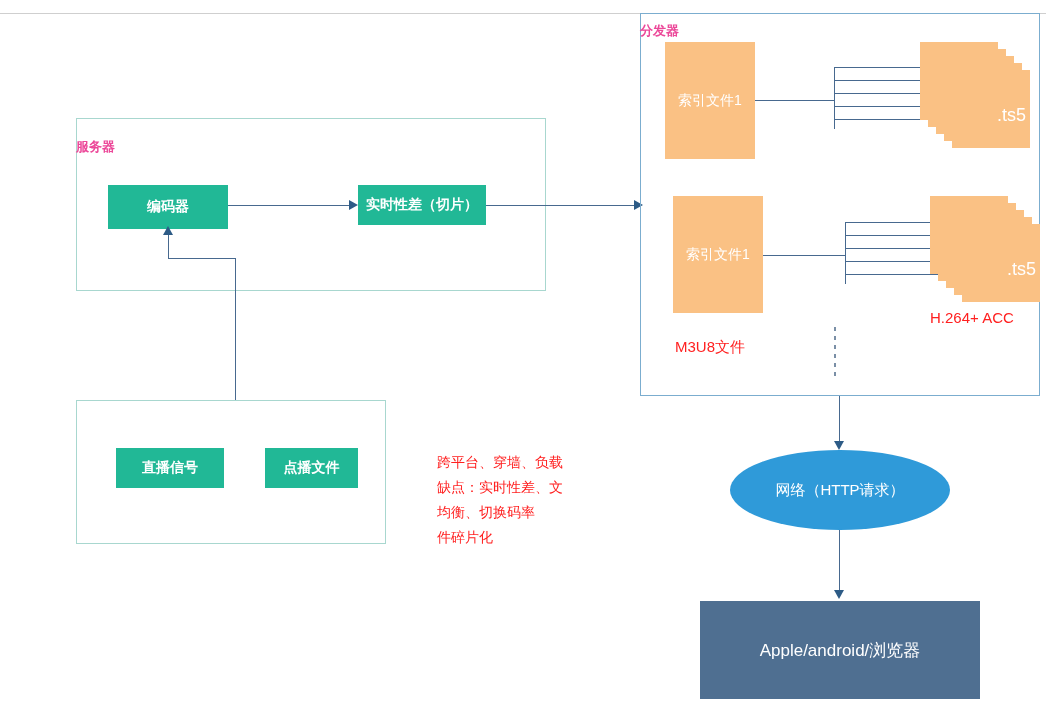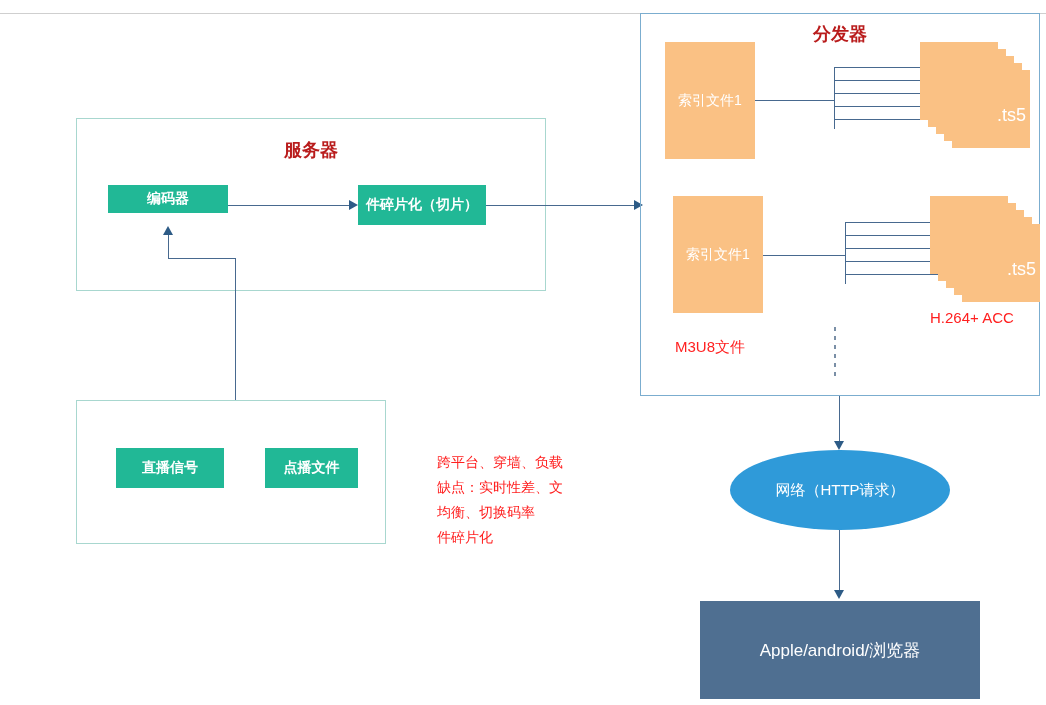"分发器" .frame-title { color: #b91c1c -> #ec4899; font-size: 18px -> 13px; text-align: center -> none }
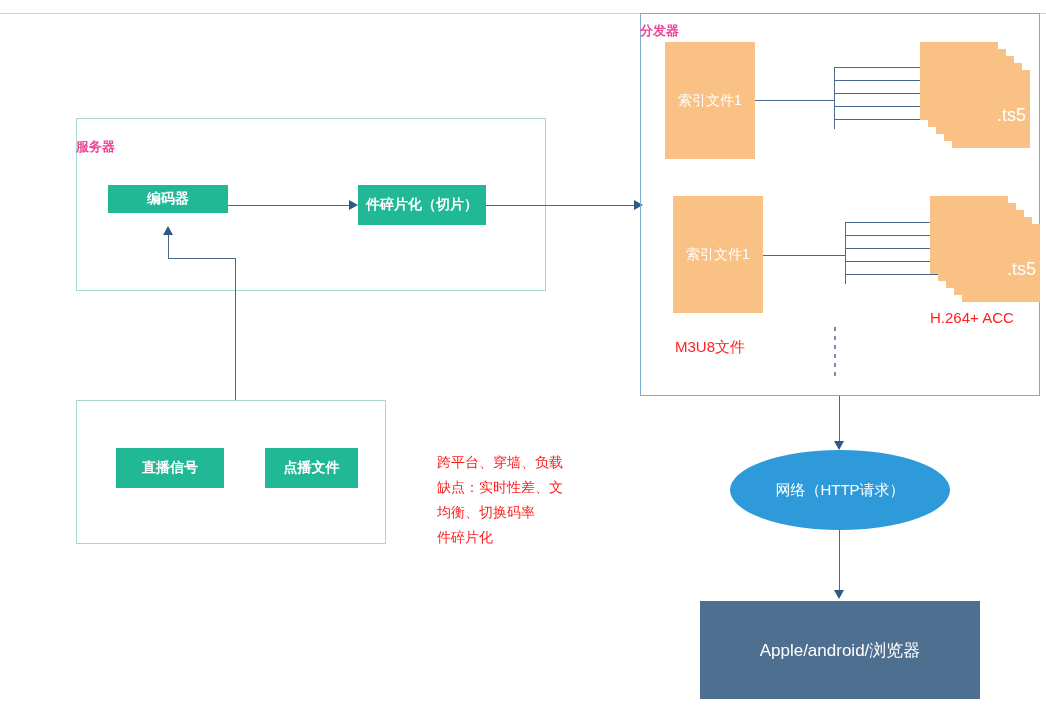"编码器" .box-encoder { height: 28px -> 44px }
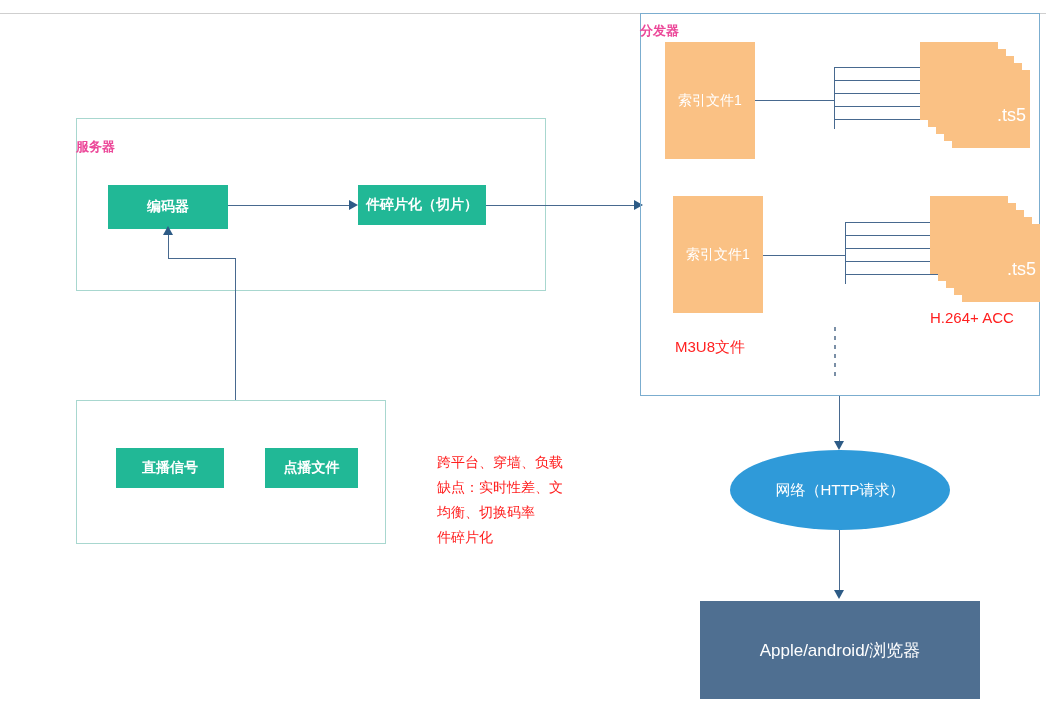"件碎片化（切片）" div.abs { text: 件碎片化 -> 实时性差 }
